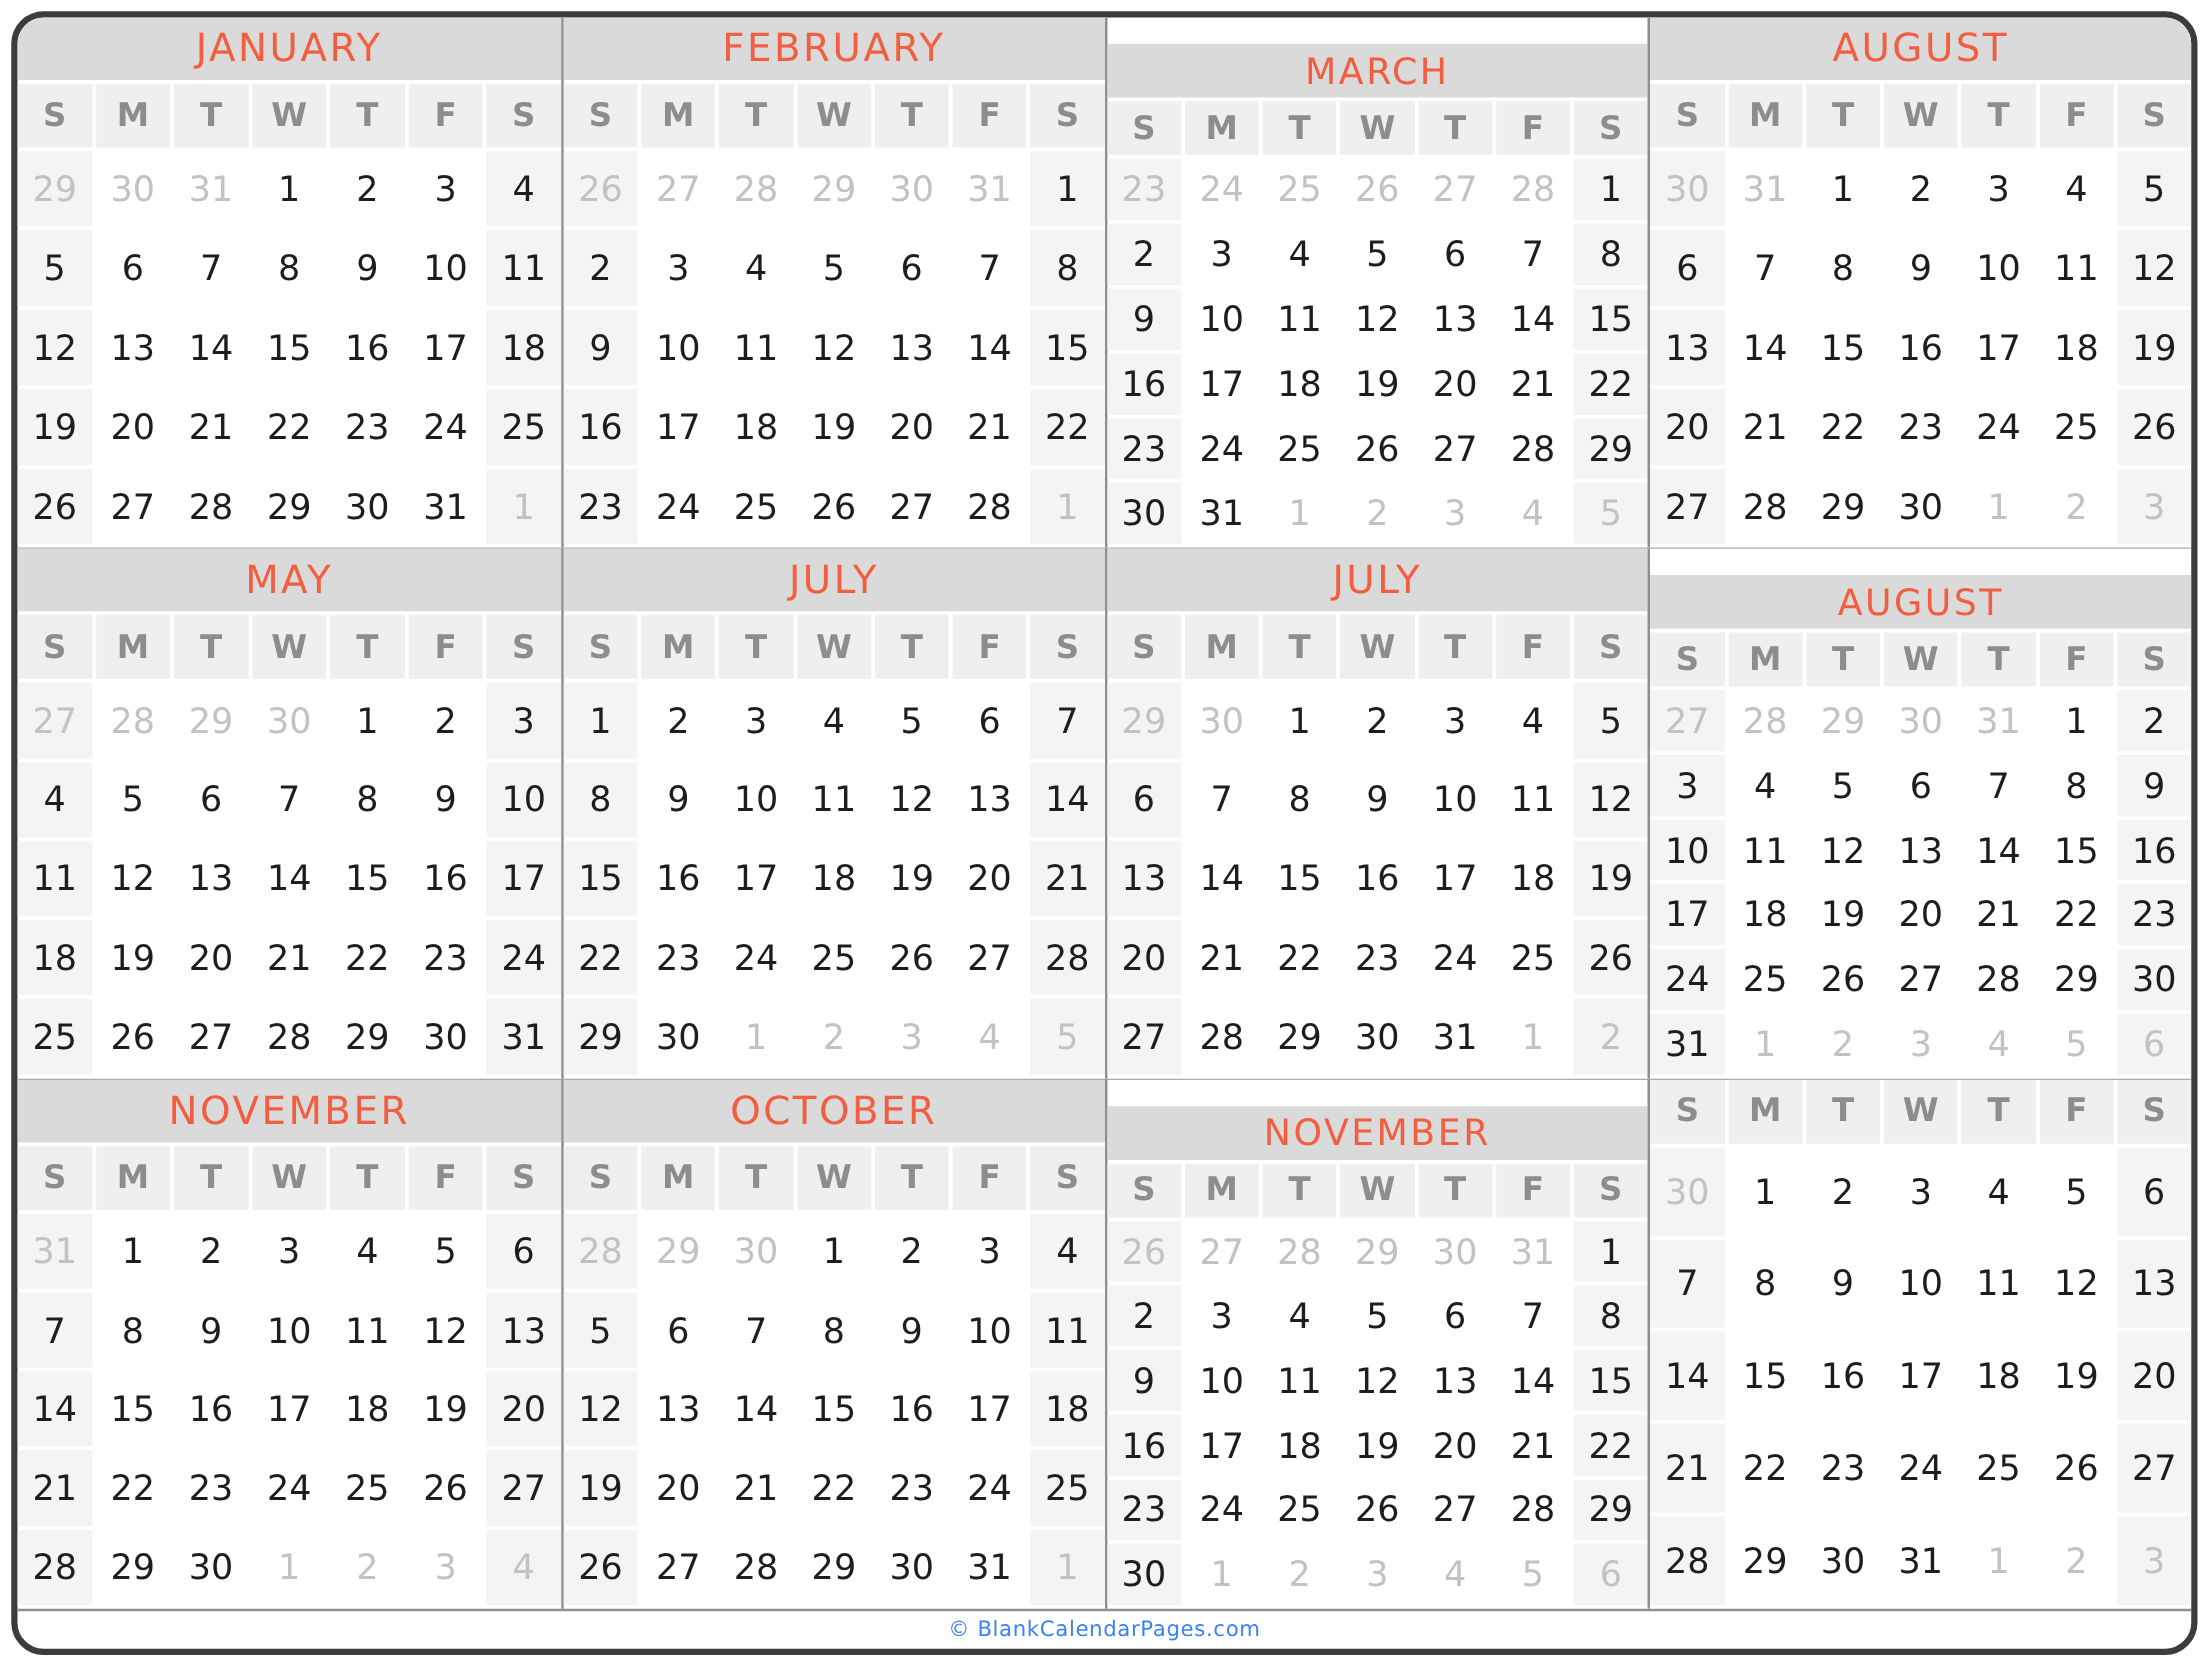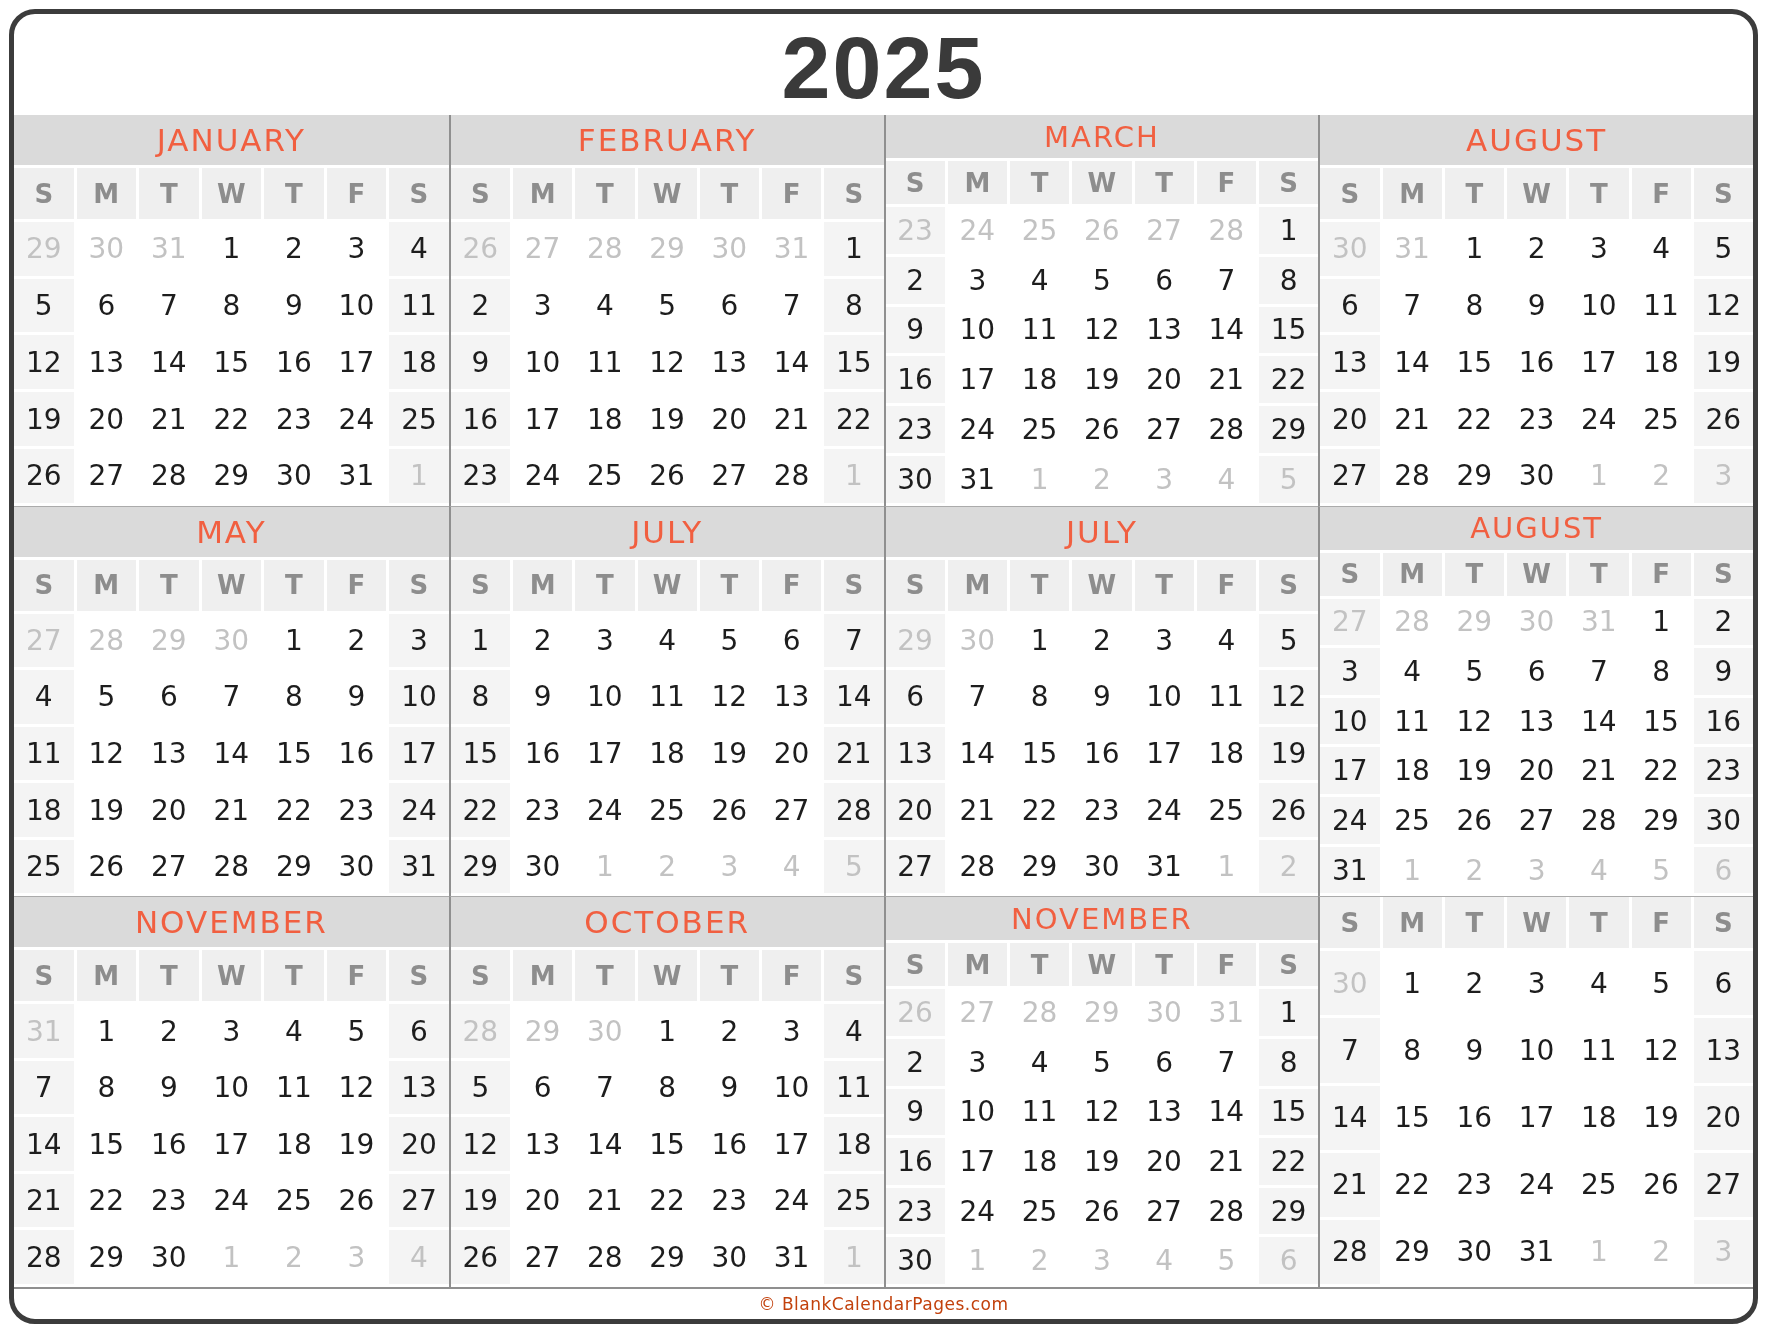"2025" h1.year-title { html: <h1>2025</h1> -> none }
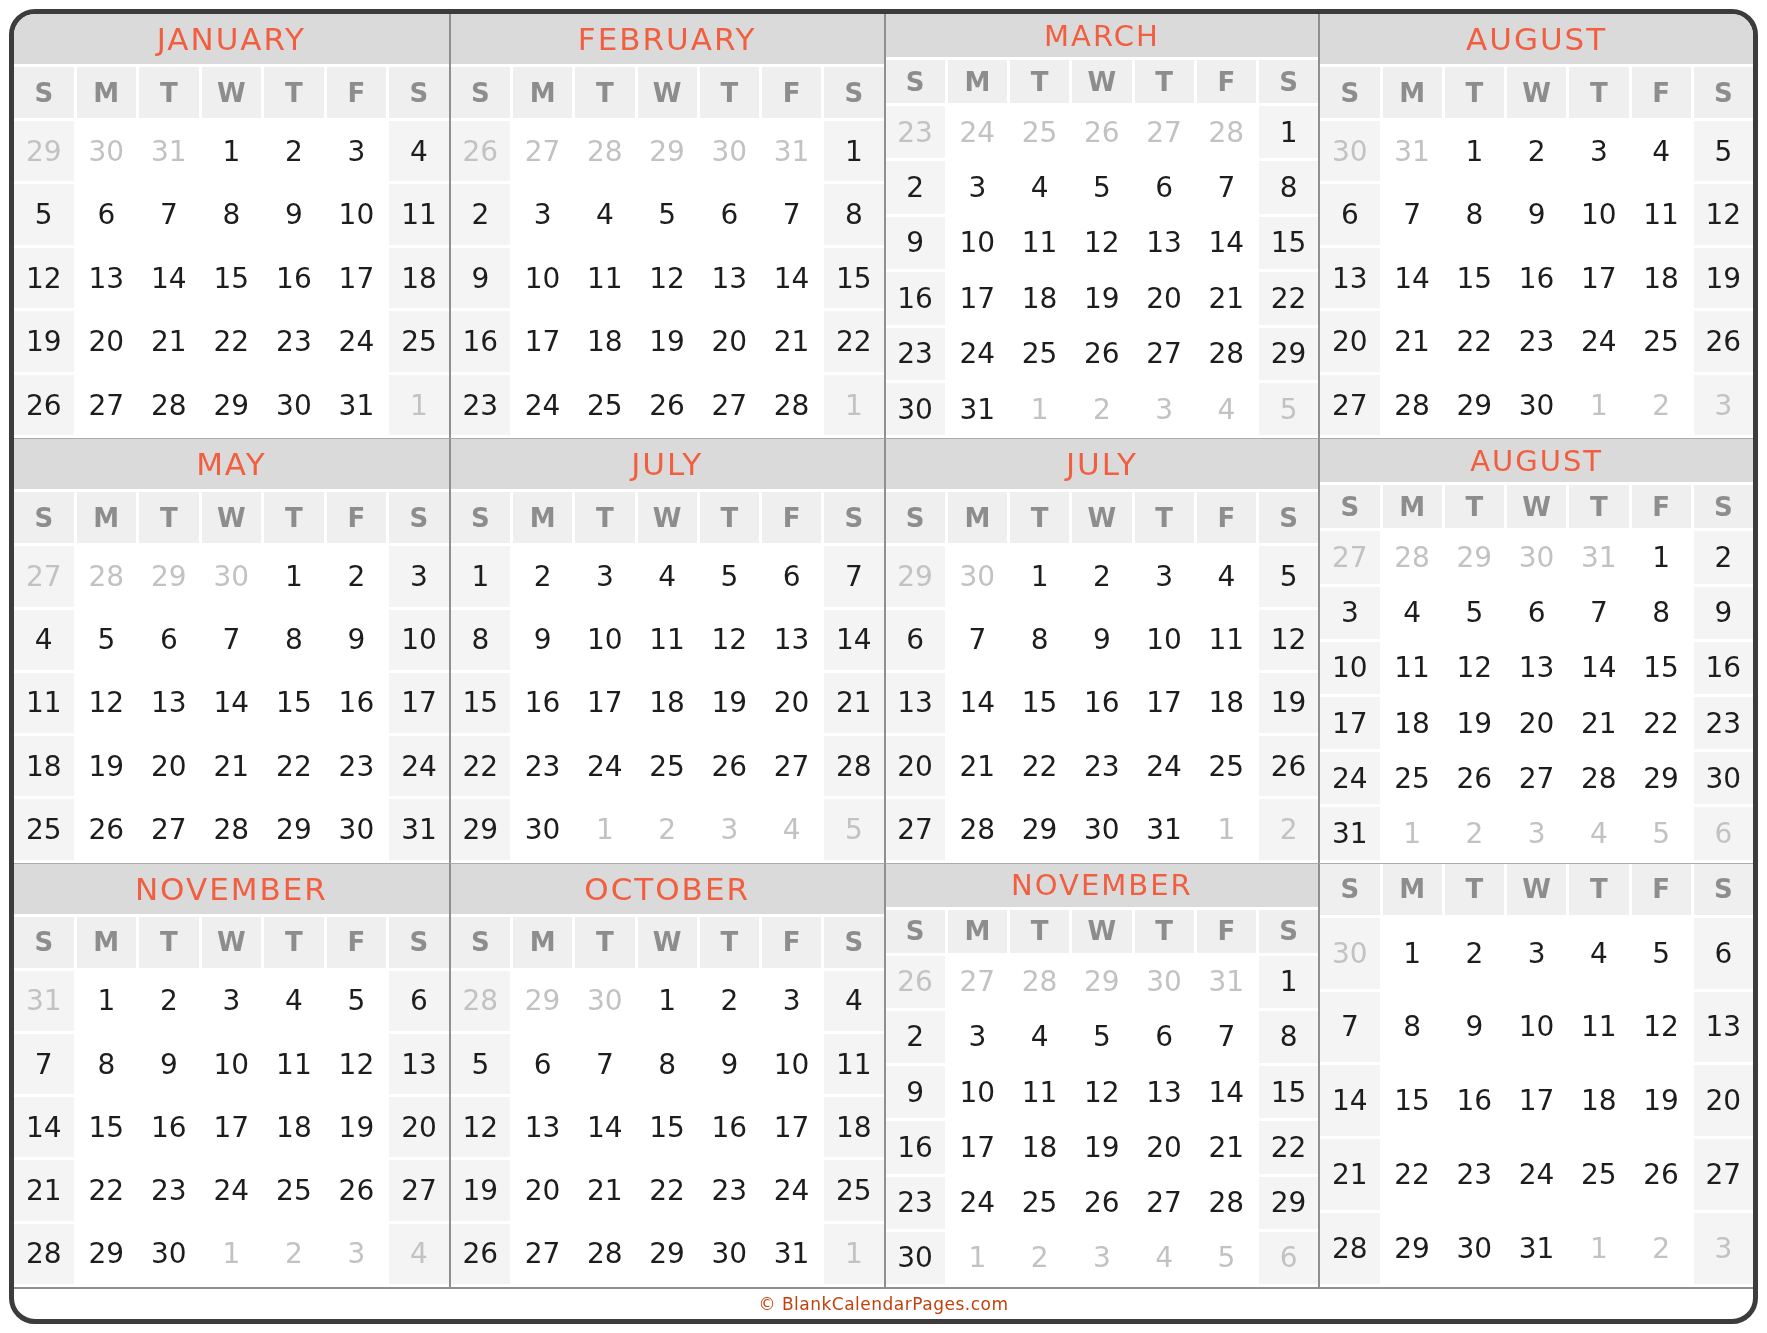"MARCH" .month.six .mtitle { margin-top: none -> 21px }
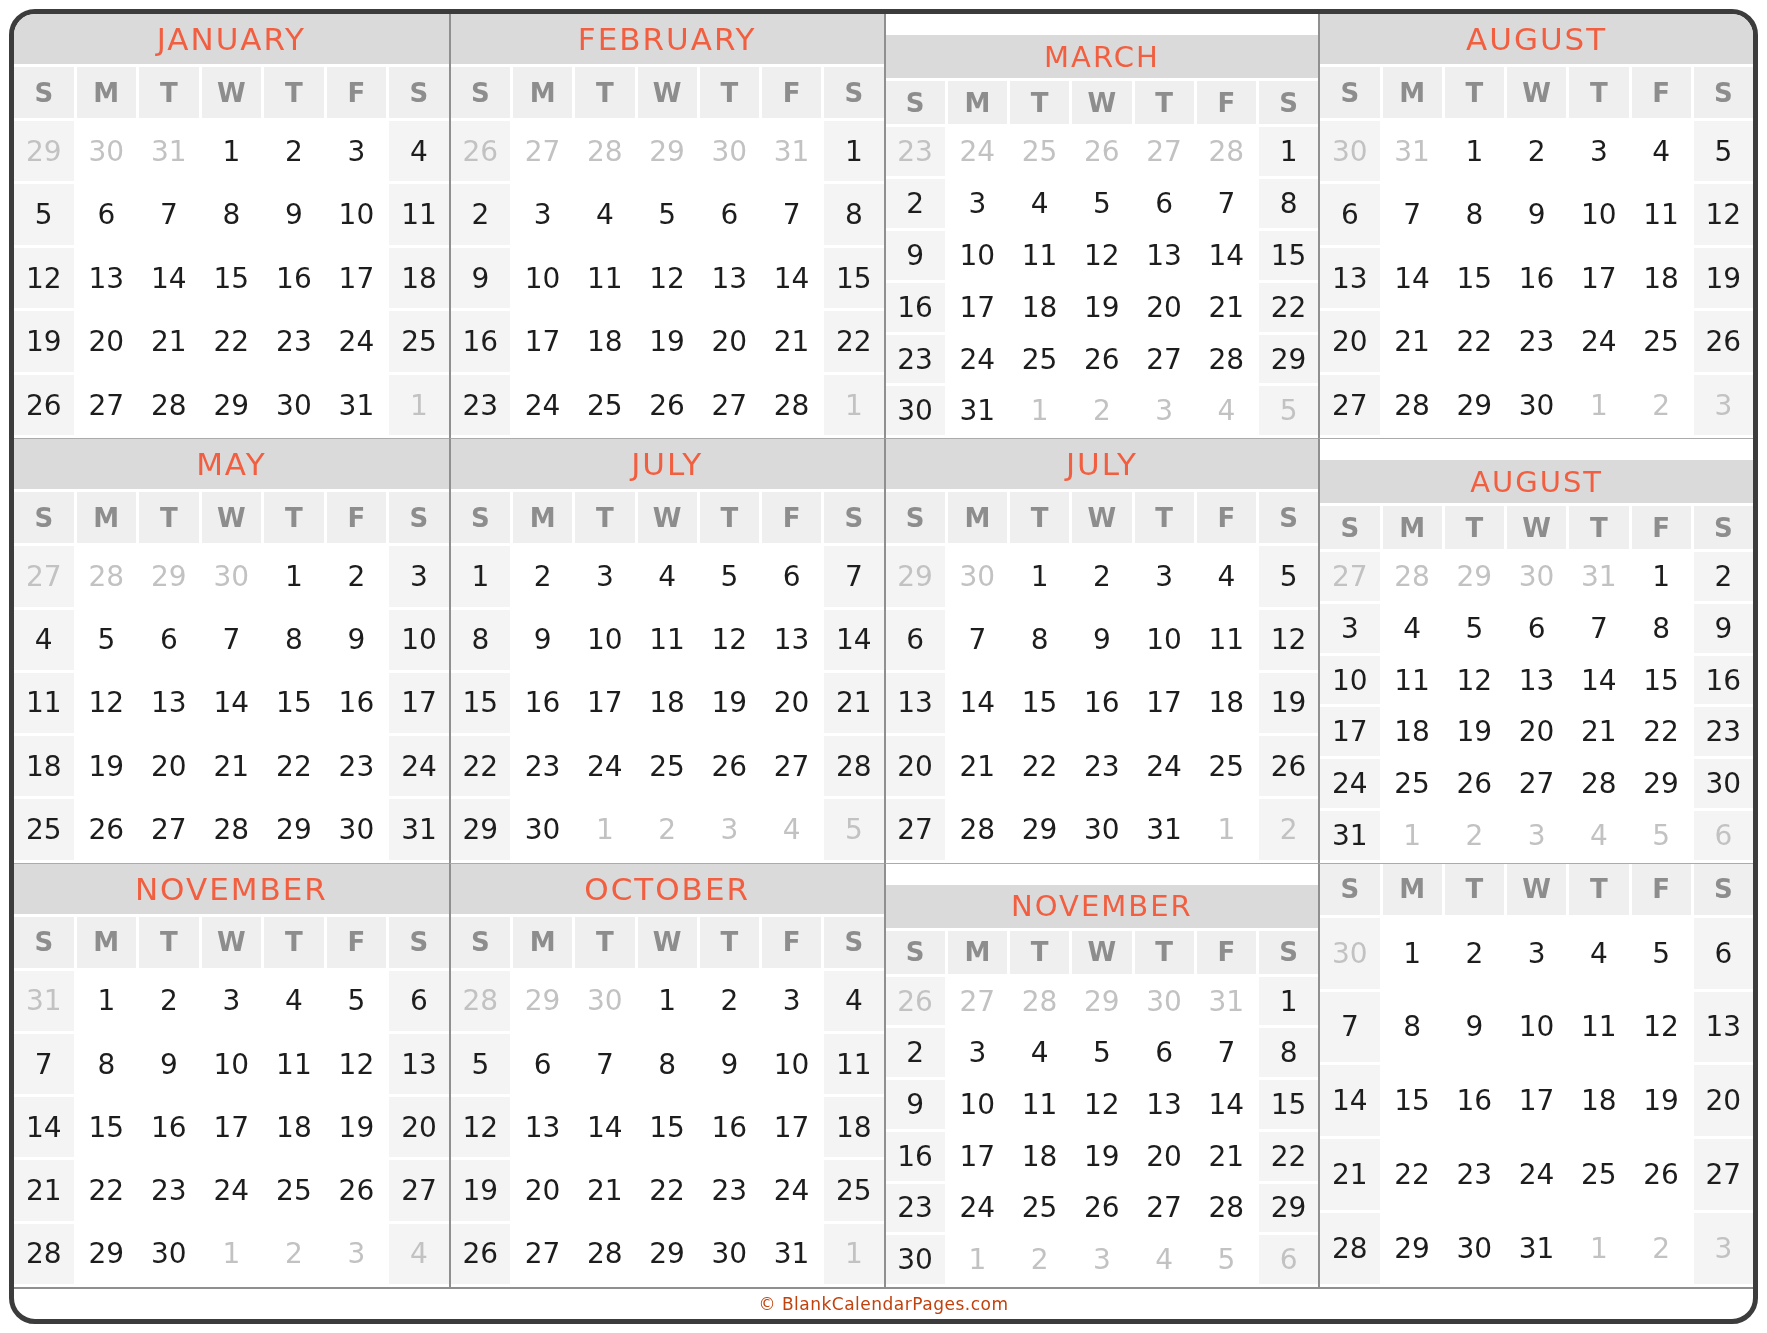"© BlankCalendarPages.com" .footer { color: #c2410c -> #3b82f6 }
